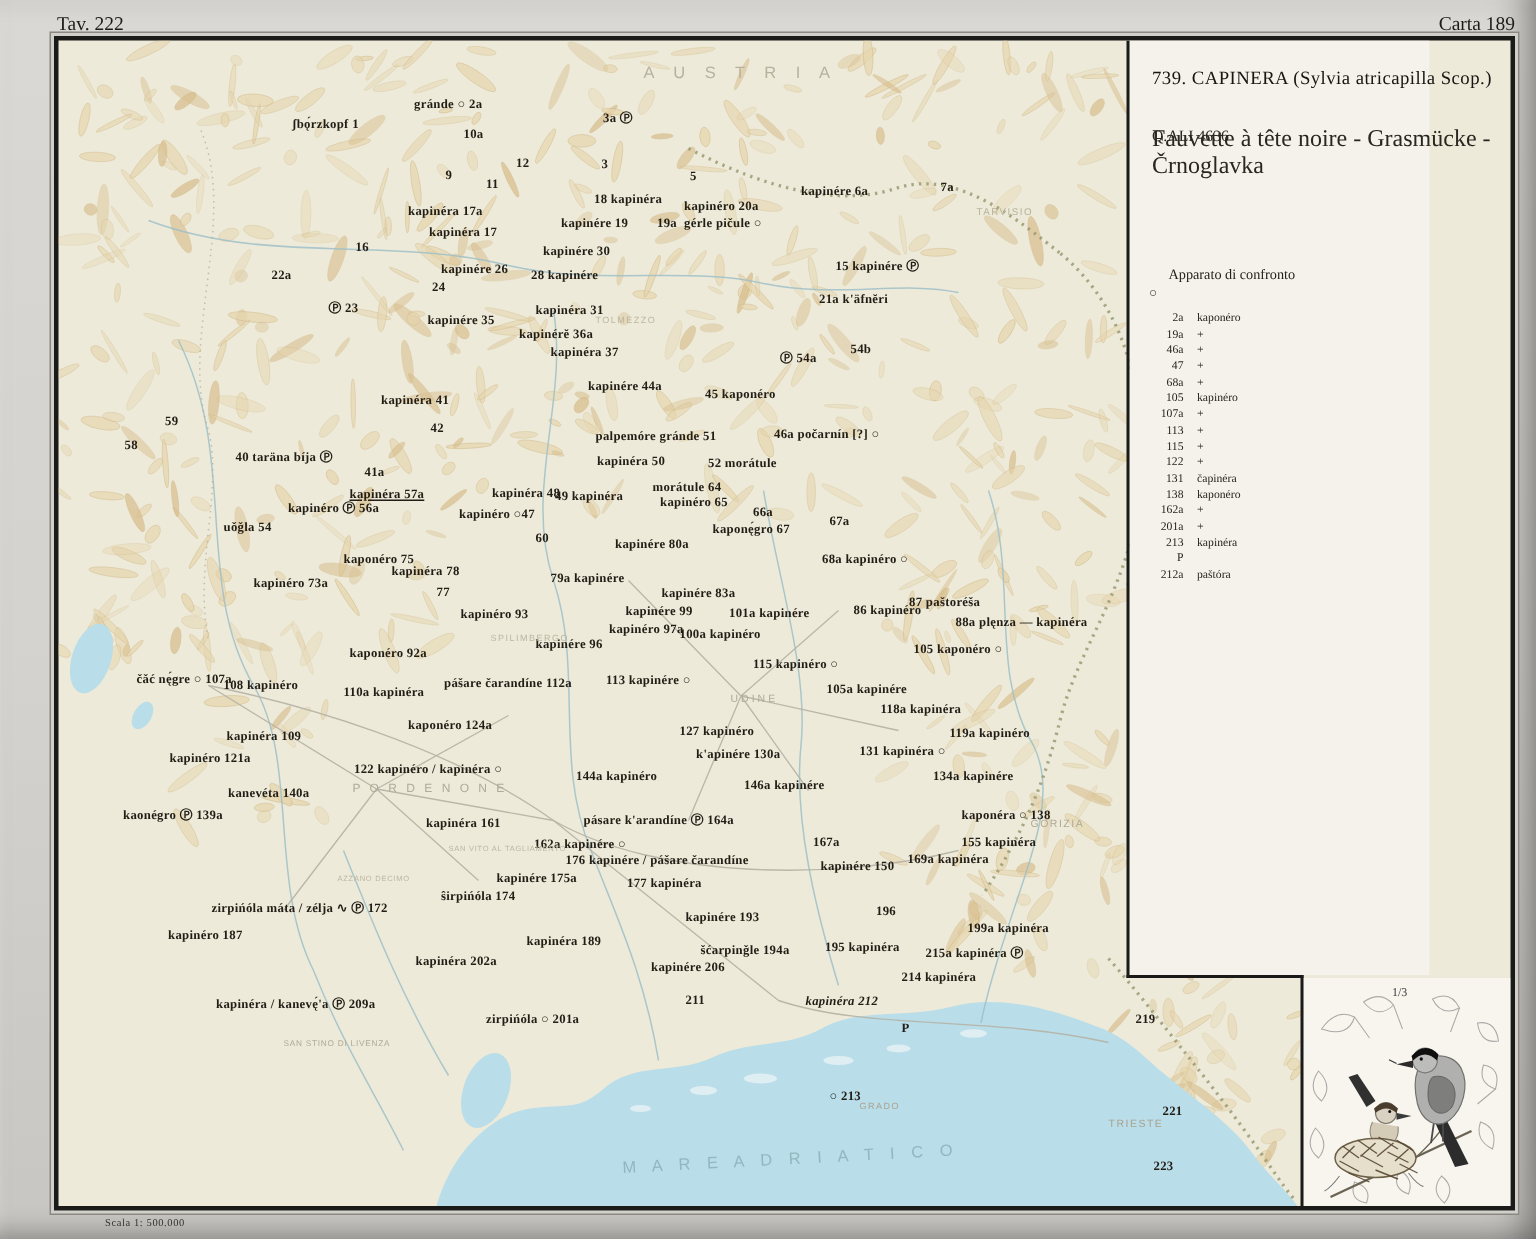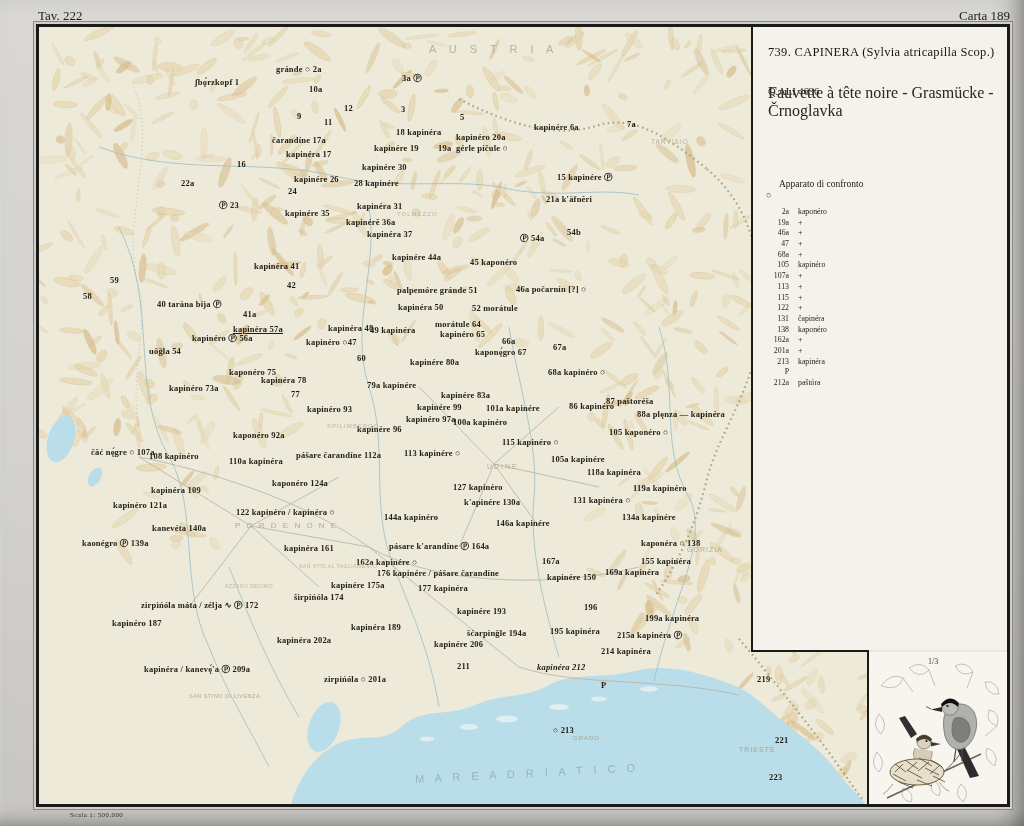"739. CAPINERA (Sylvia atricapilla Scop.)" .panel-text { width: 254px -> 200px }
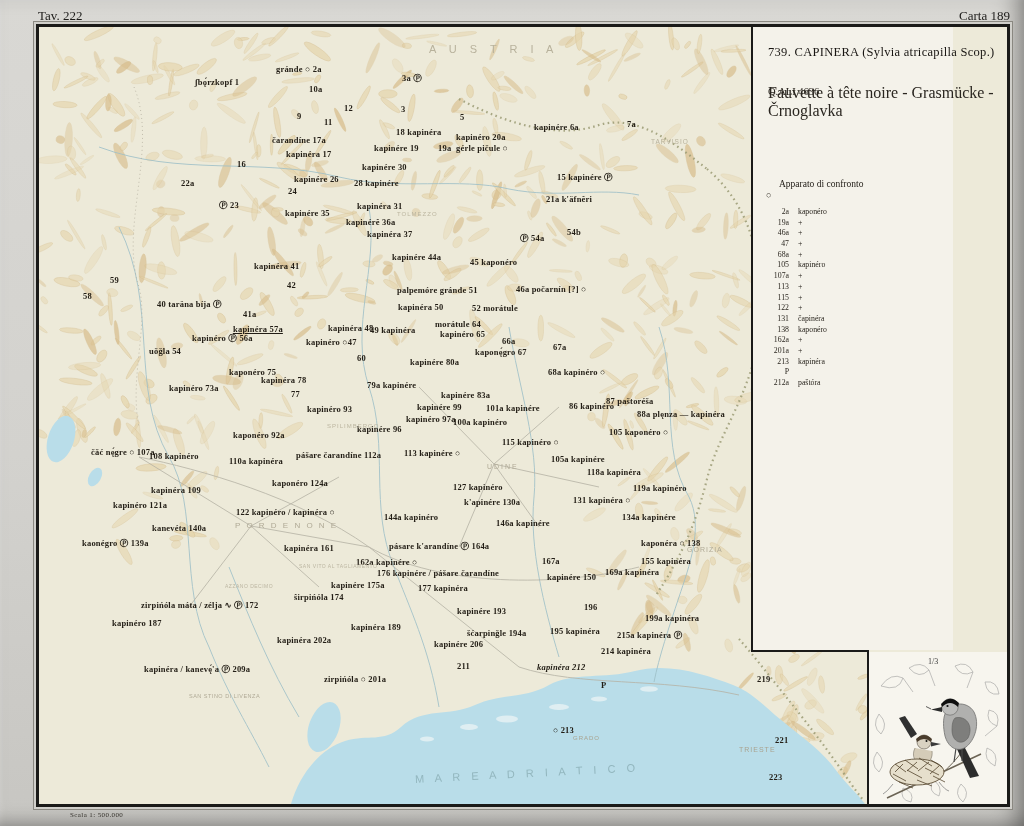"čarandíne 17a" span.ml { text: čarandíne -> kapinéra }
